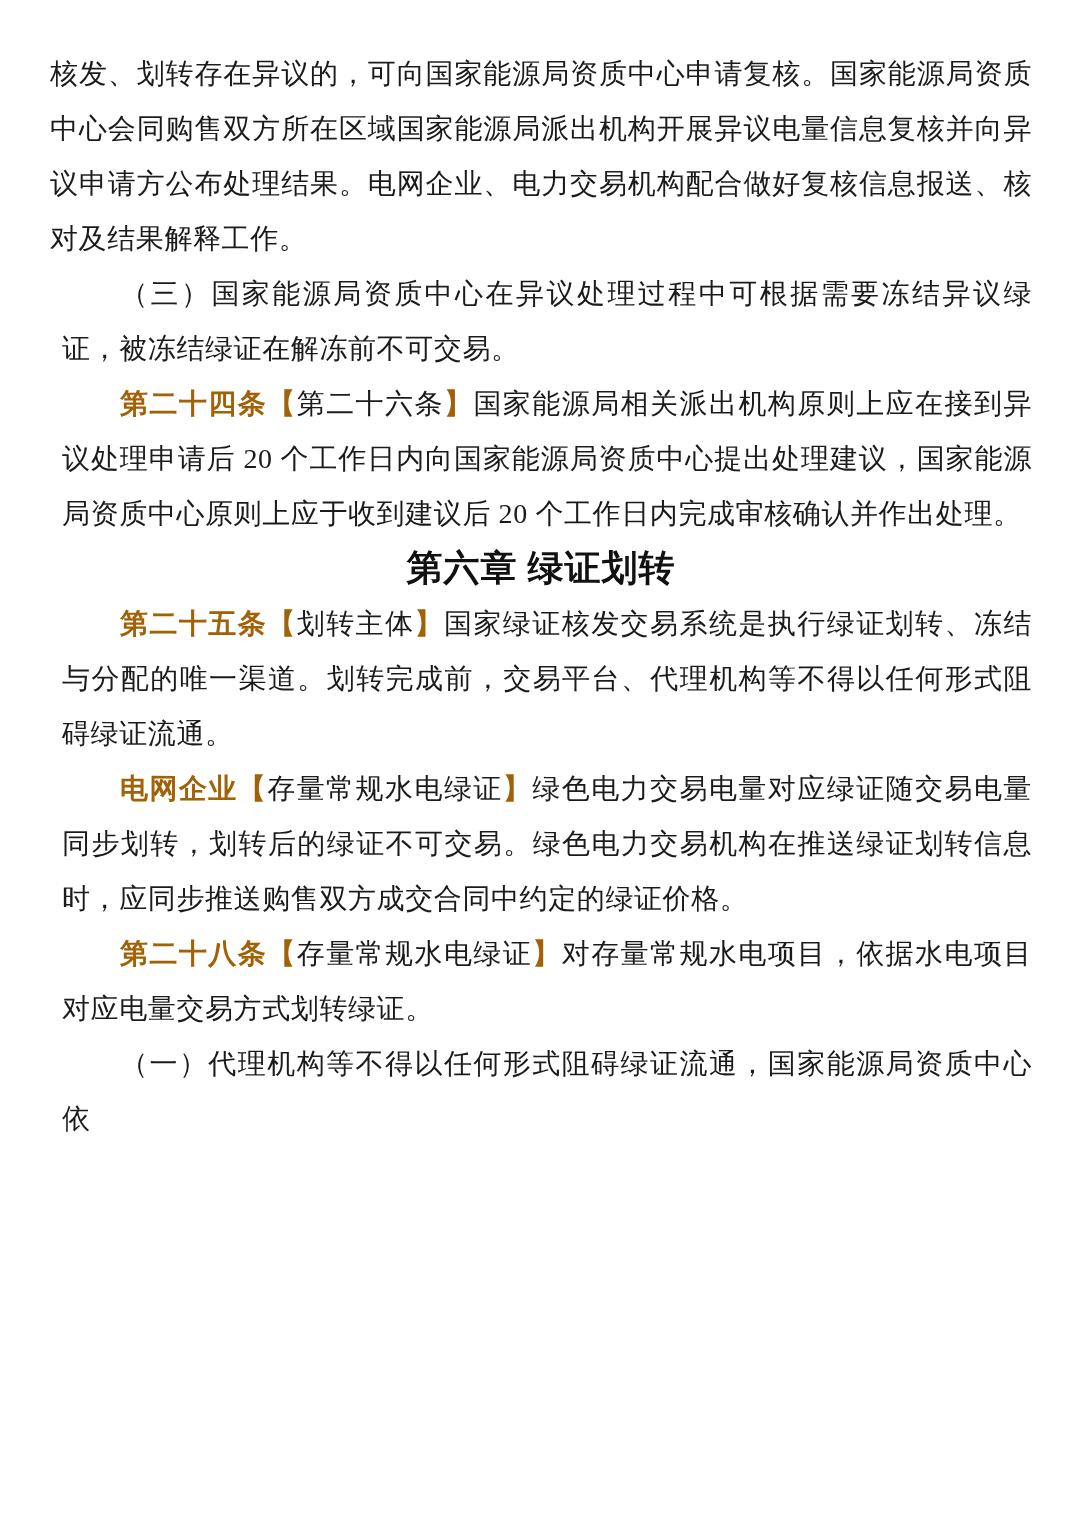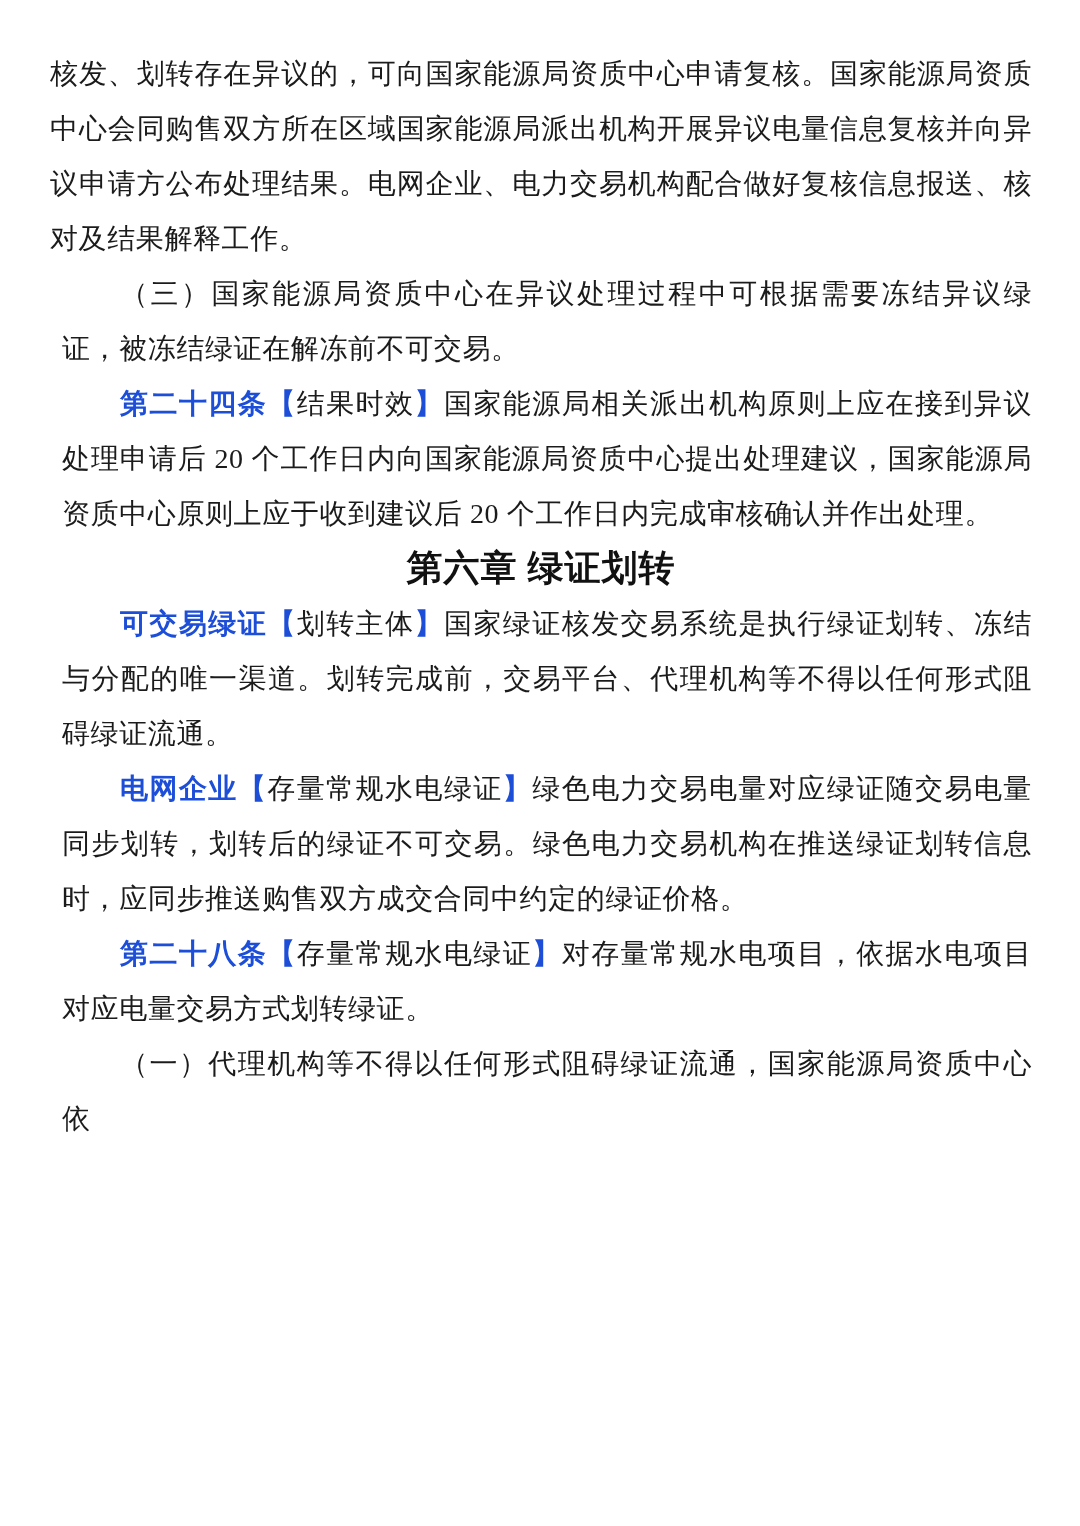"第二十四条" .b { color: #1d4ed8 -> #a16207 }
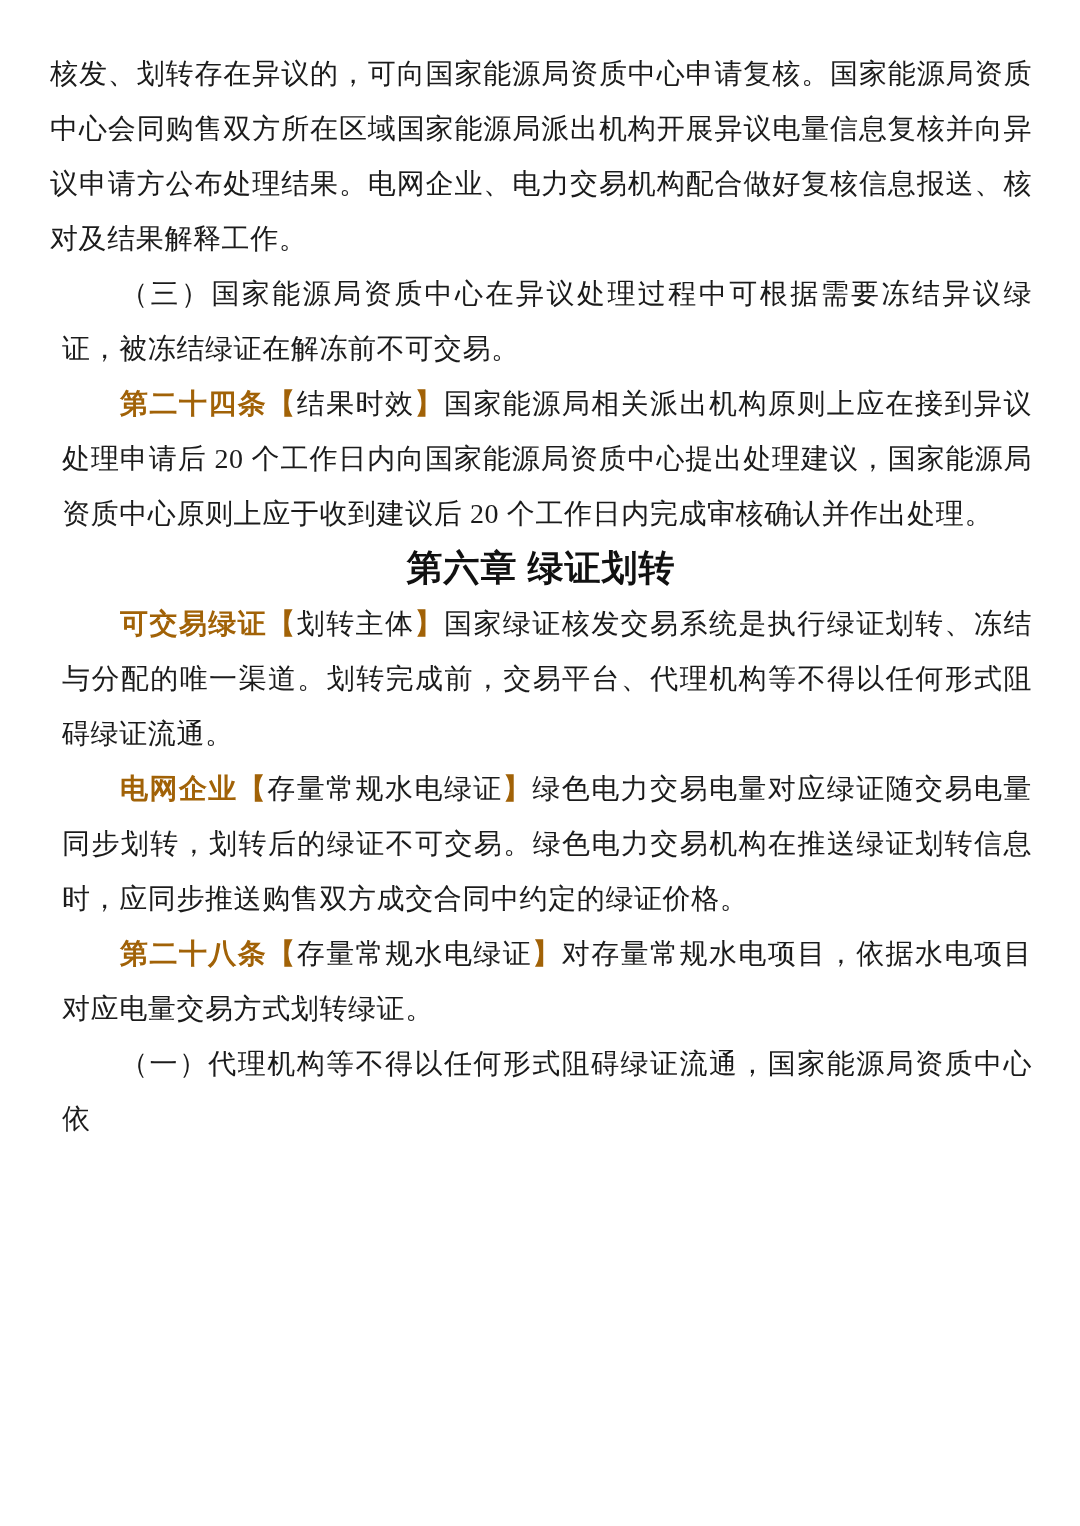"结果时效" span.art-title { text: 结果时效 -> 第二十六条 }
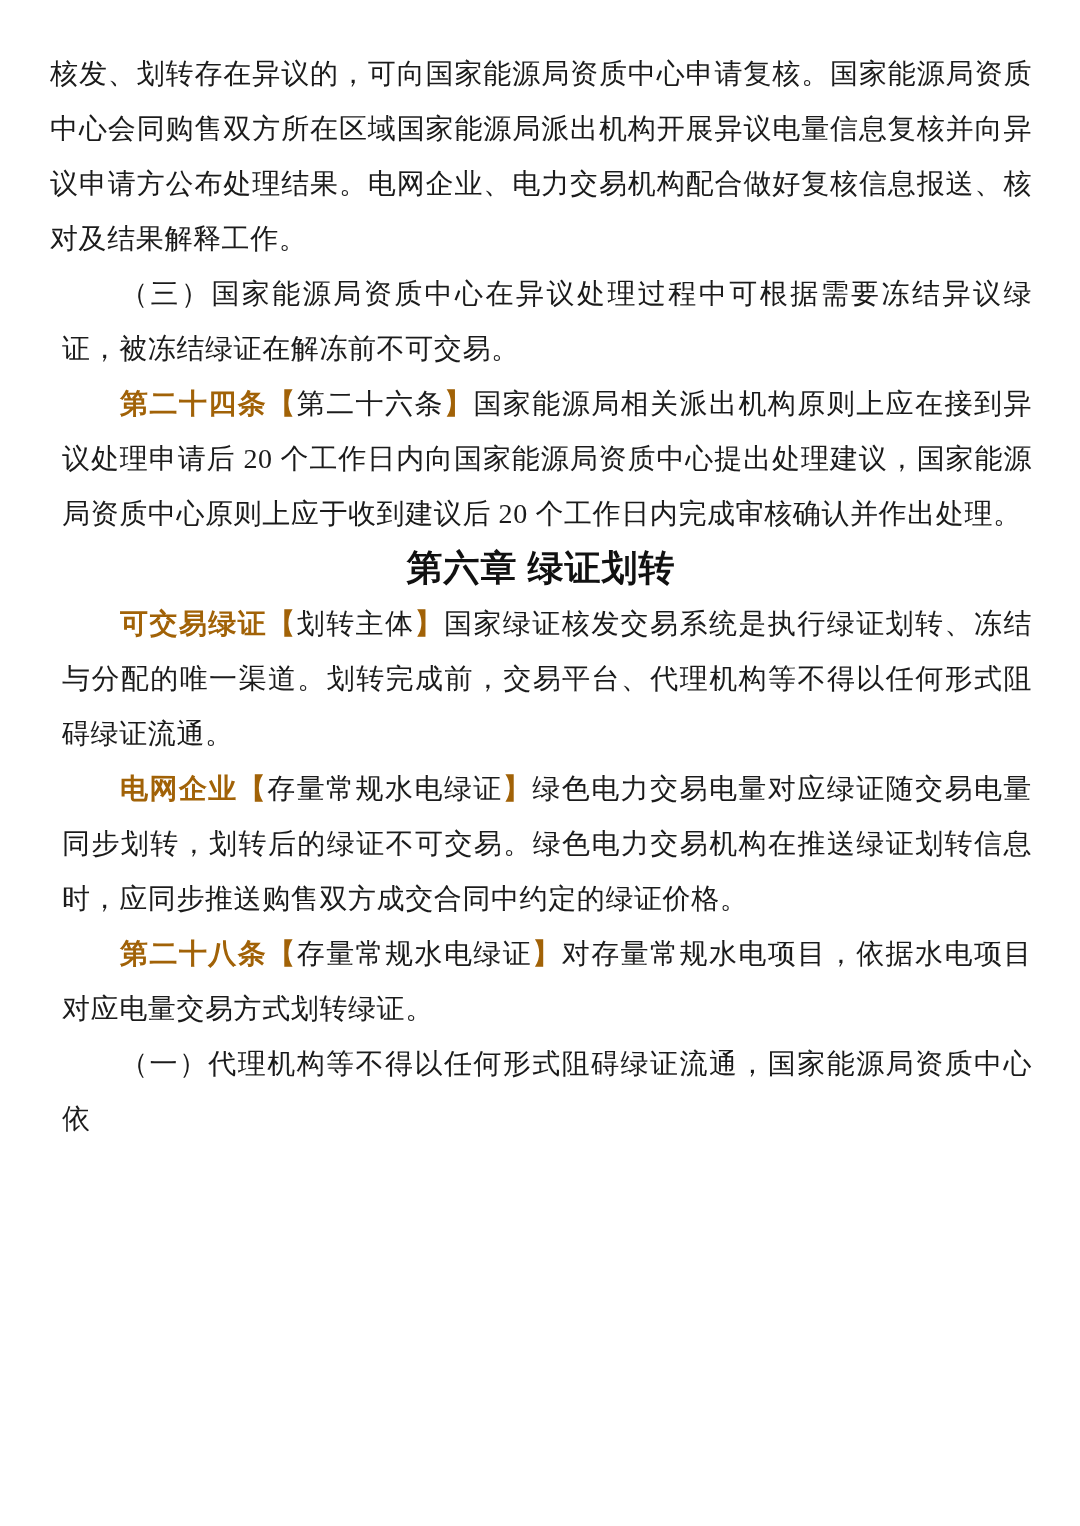"可交易绿证" span.b { text: 可交易绿证 -> 第二十五条 }
